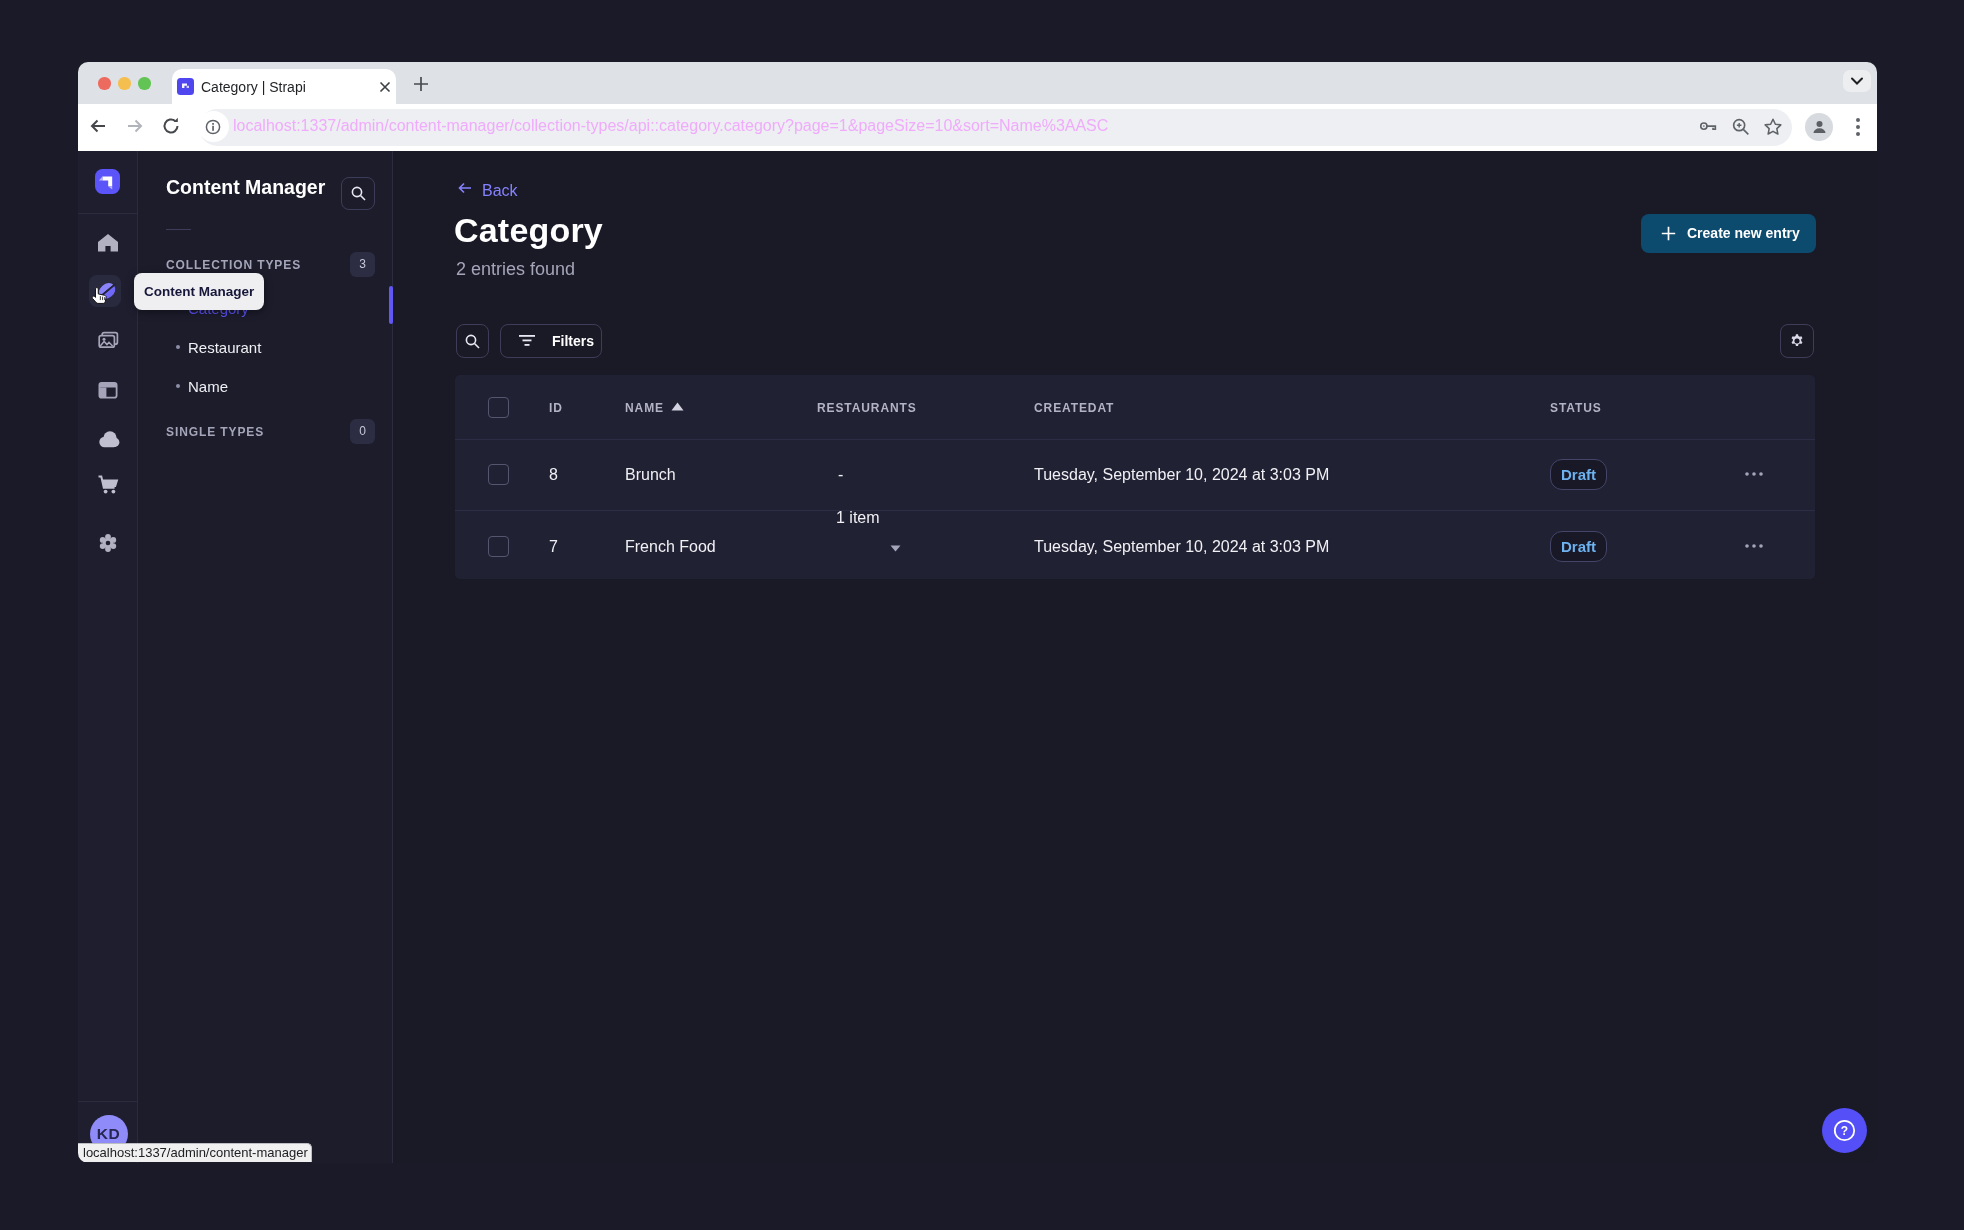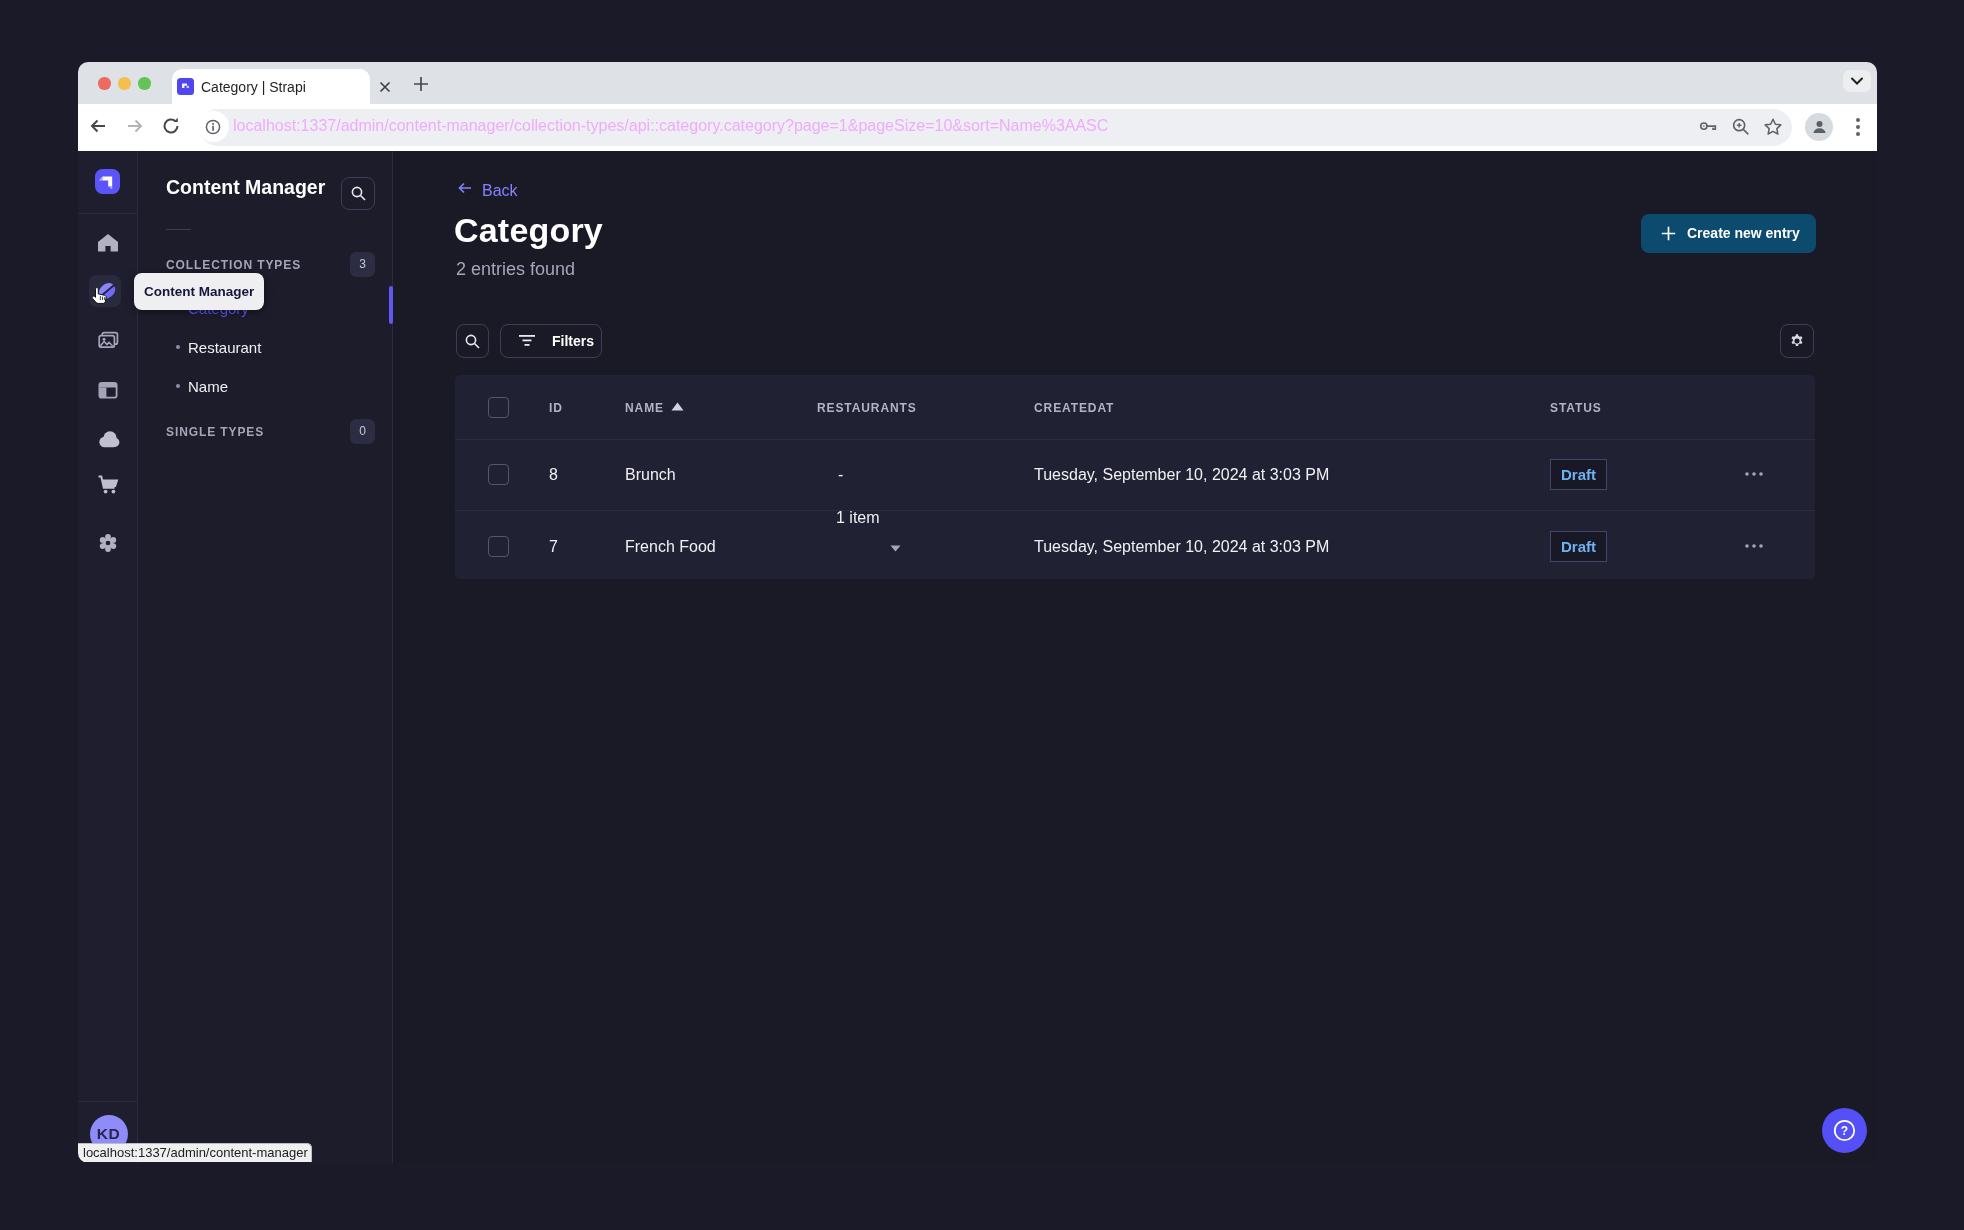"Category | Strapi" #tab { width: 198px -> 224px }
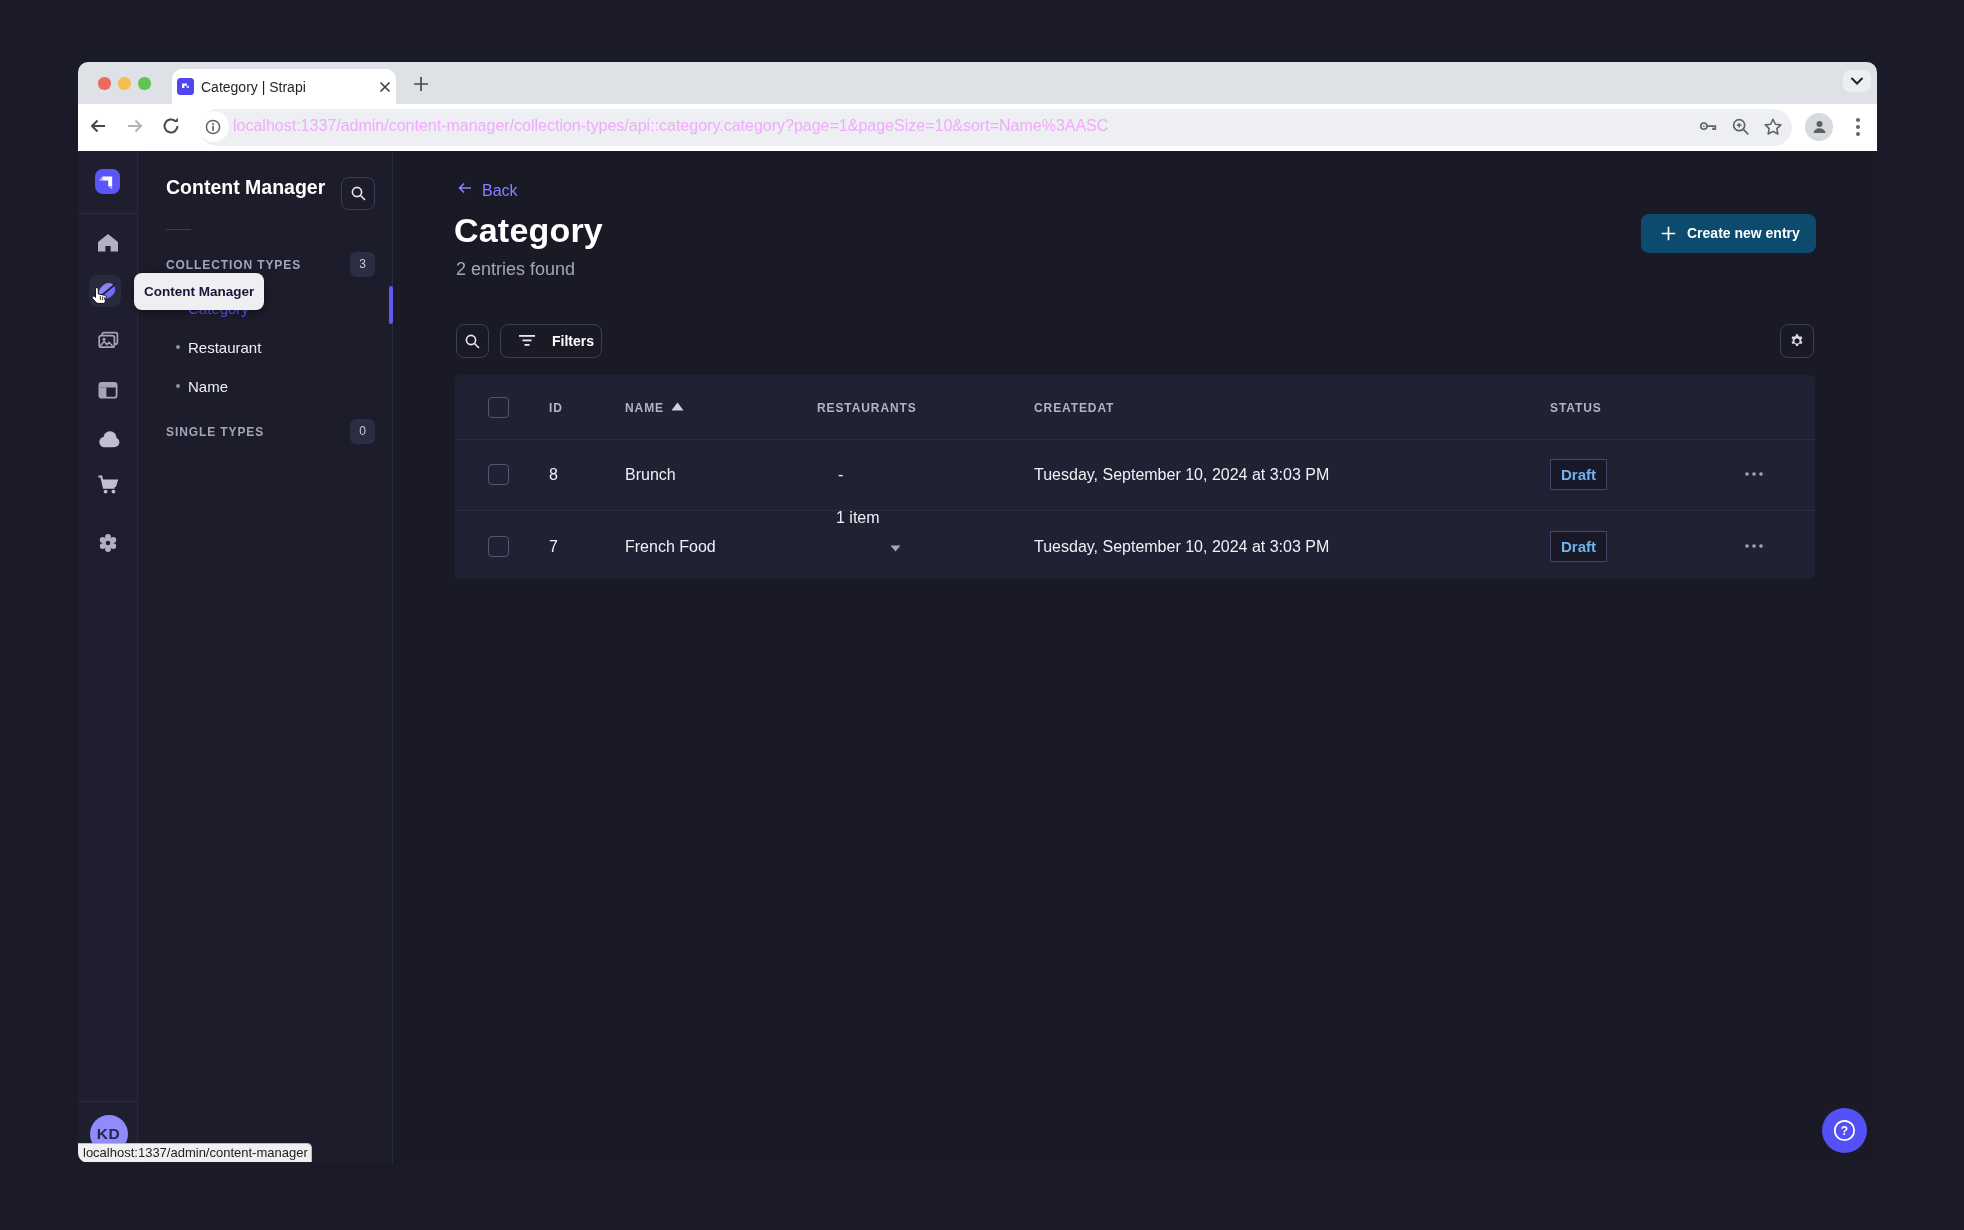"Draft" .draft { border-radius: 0 -> 12px }
